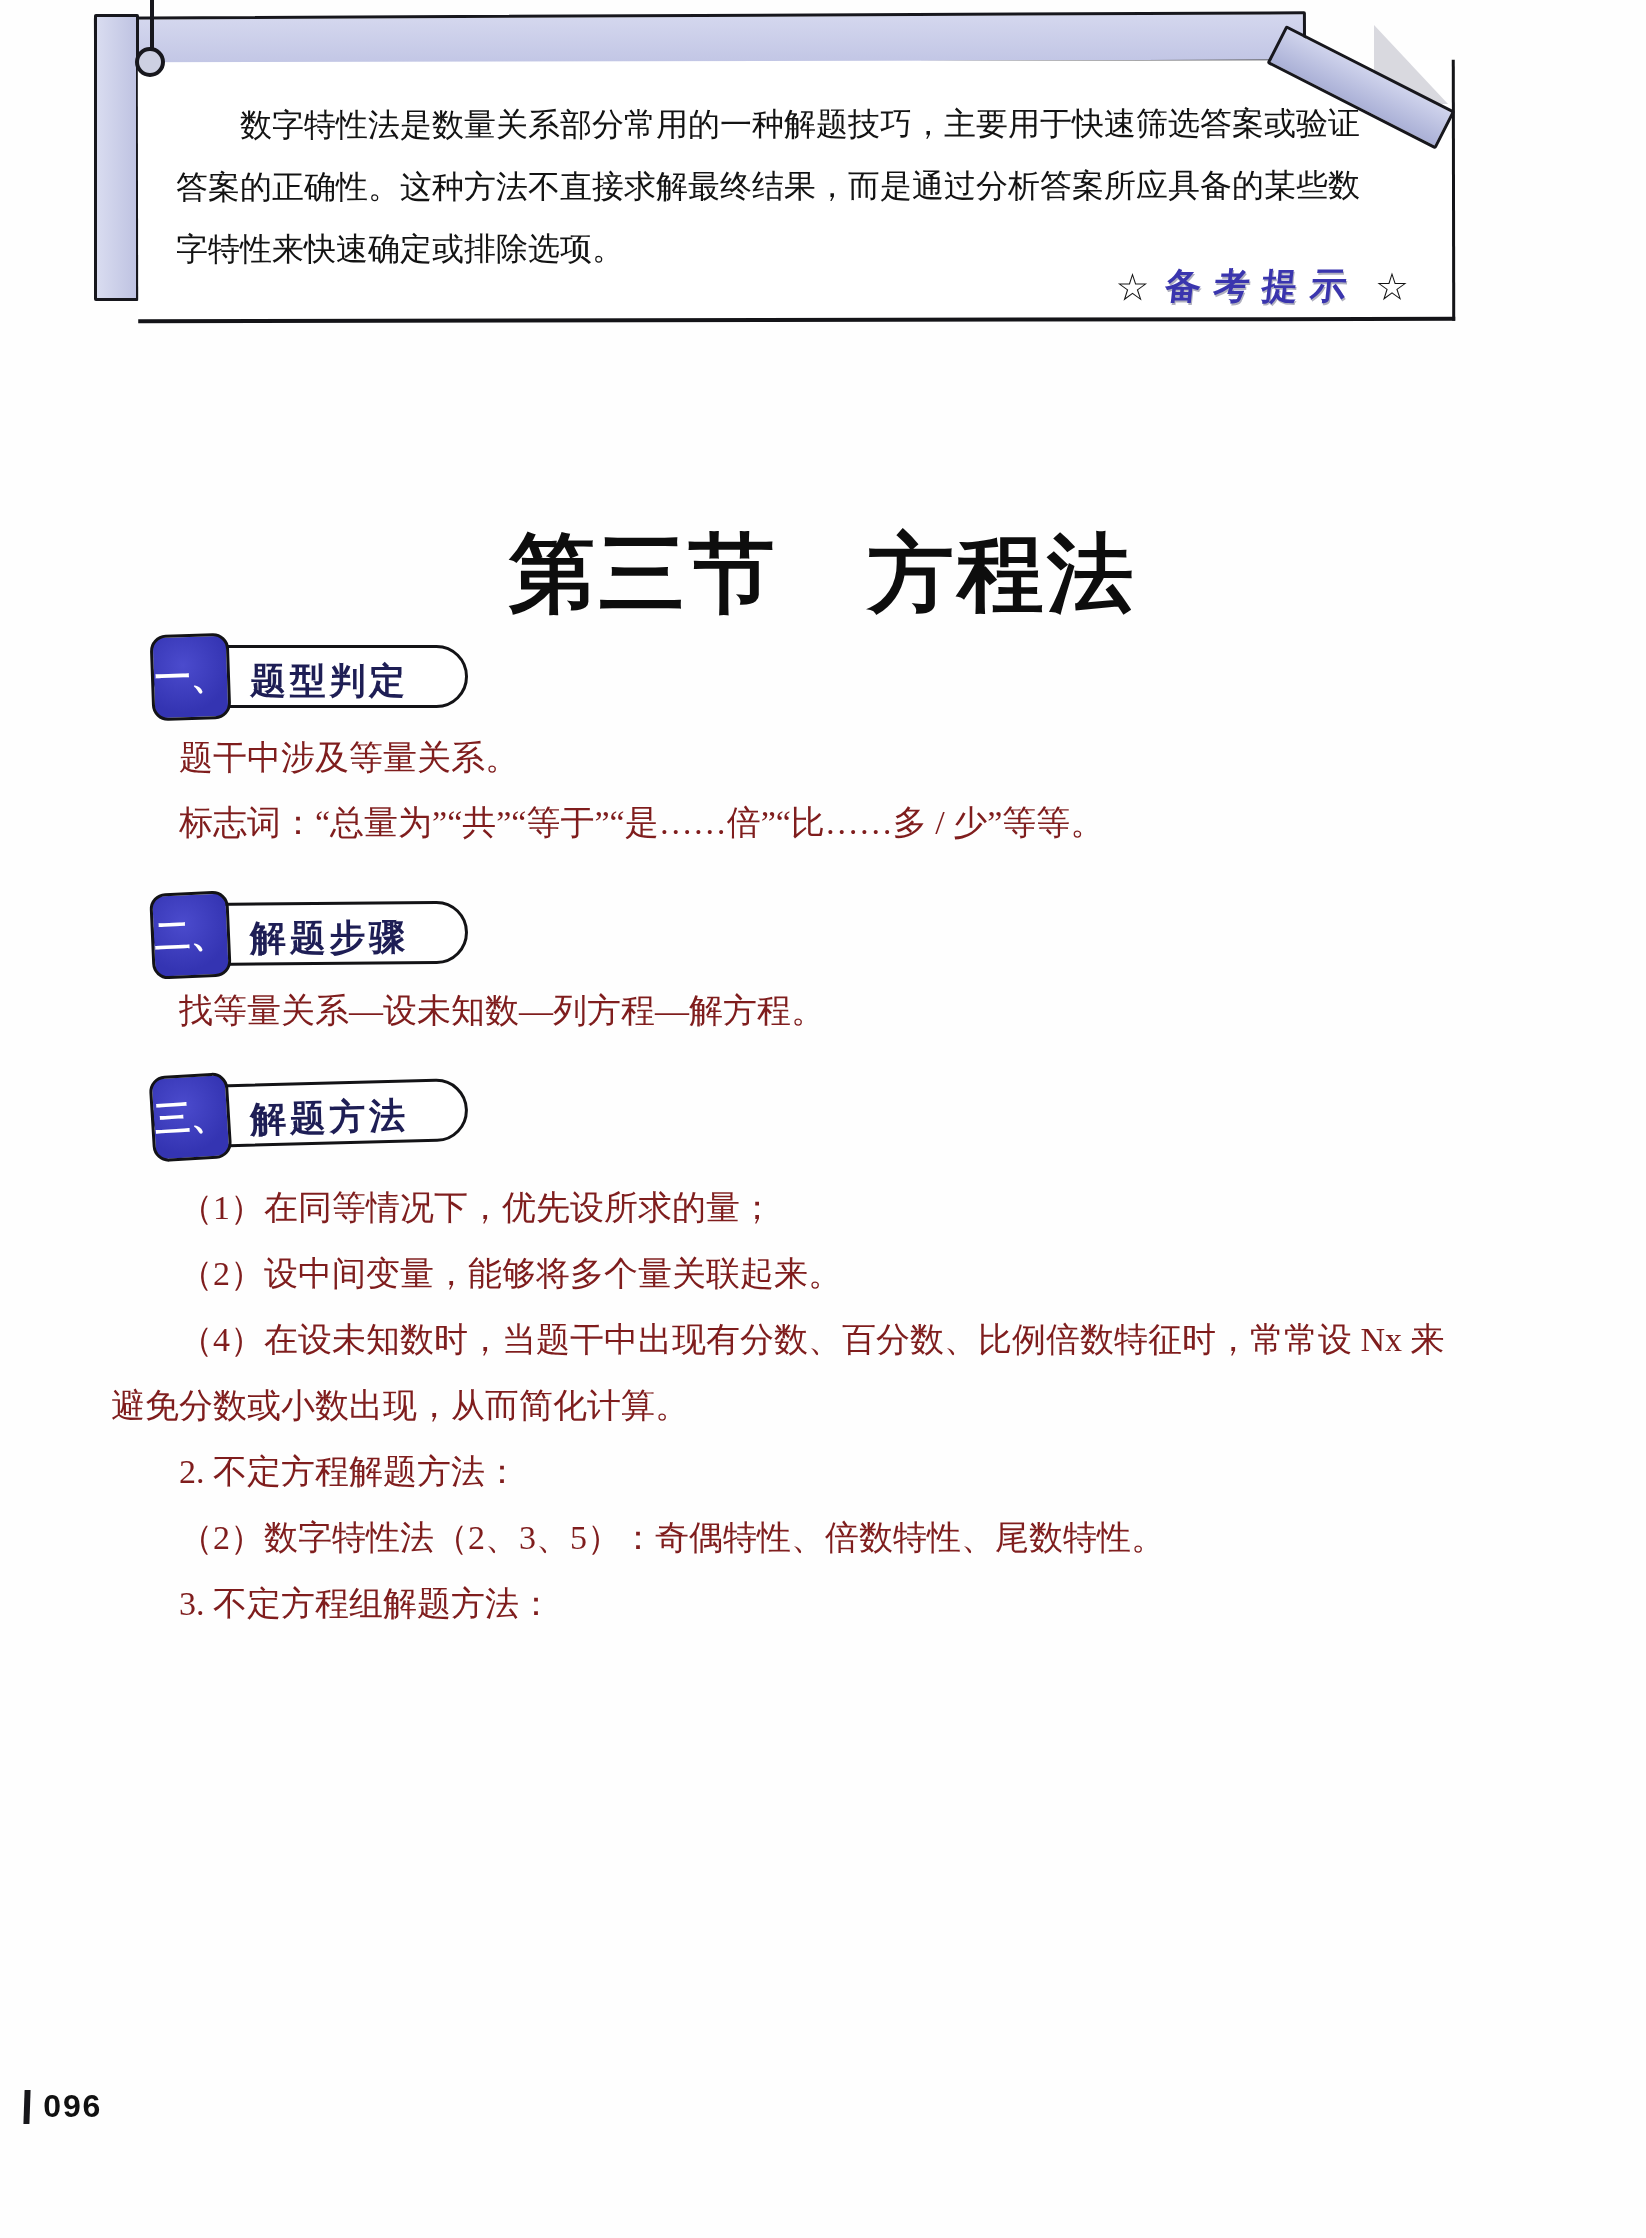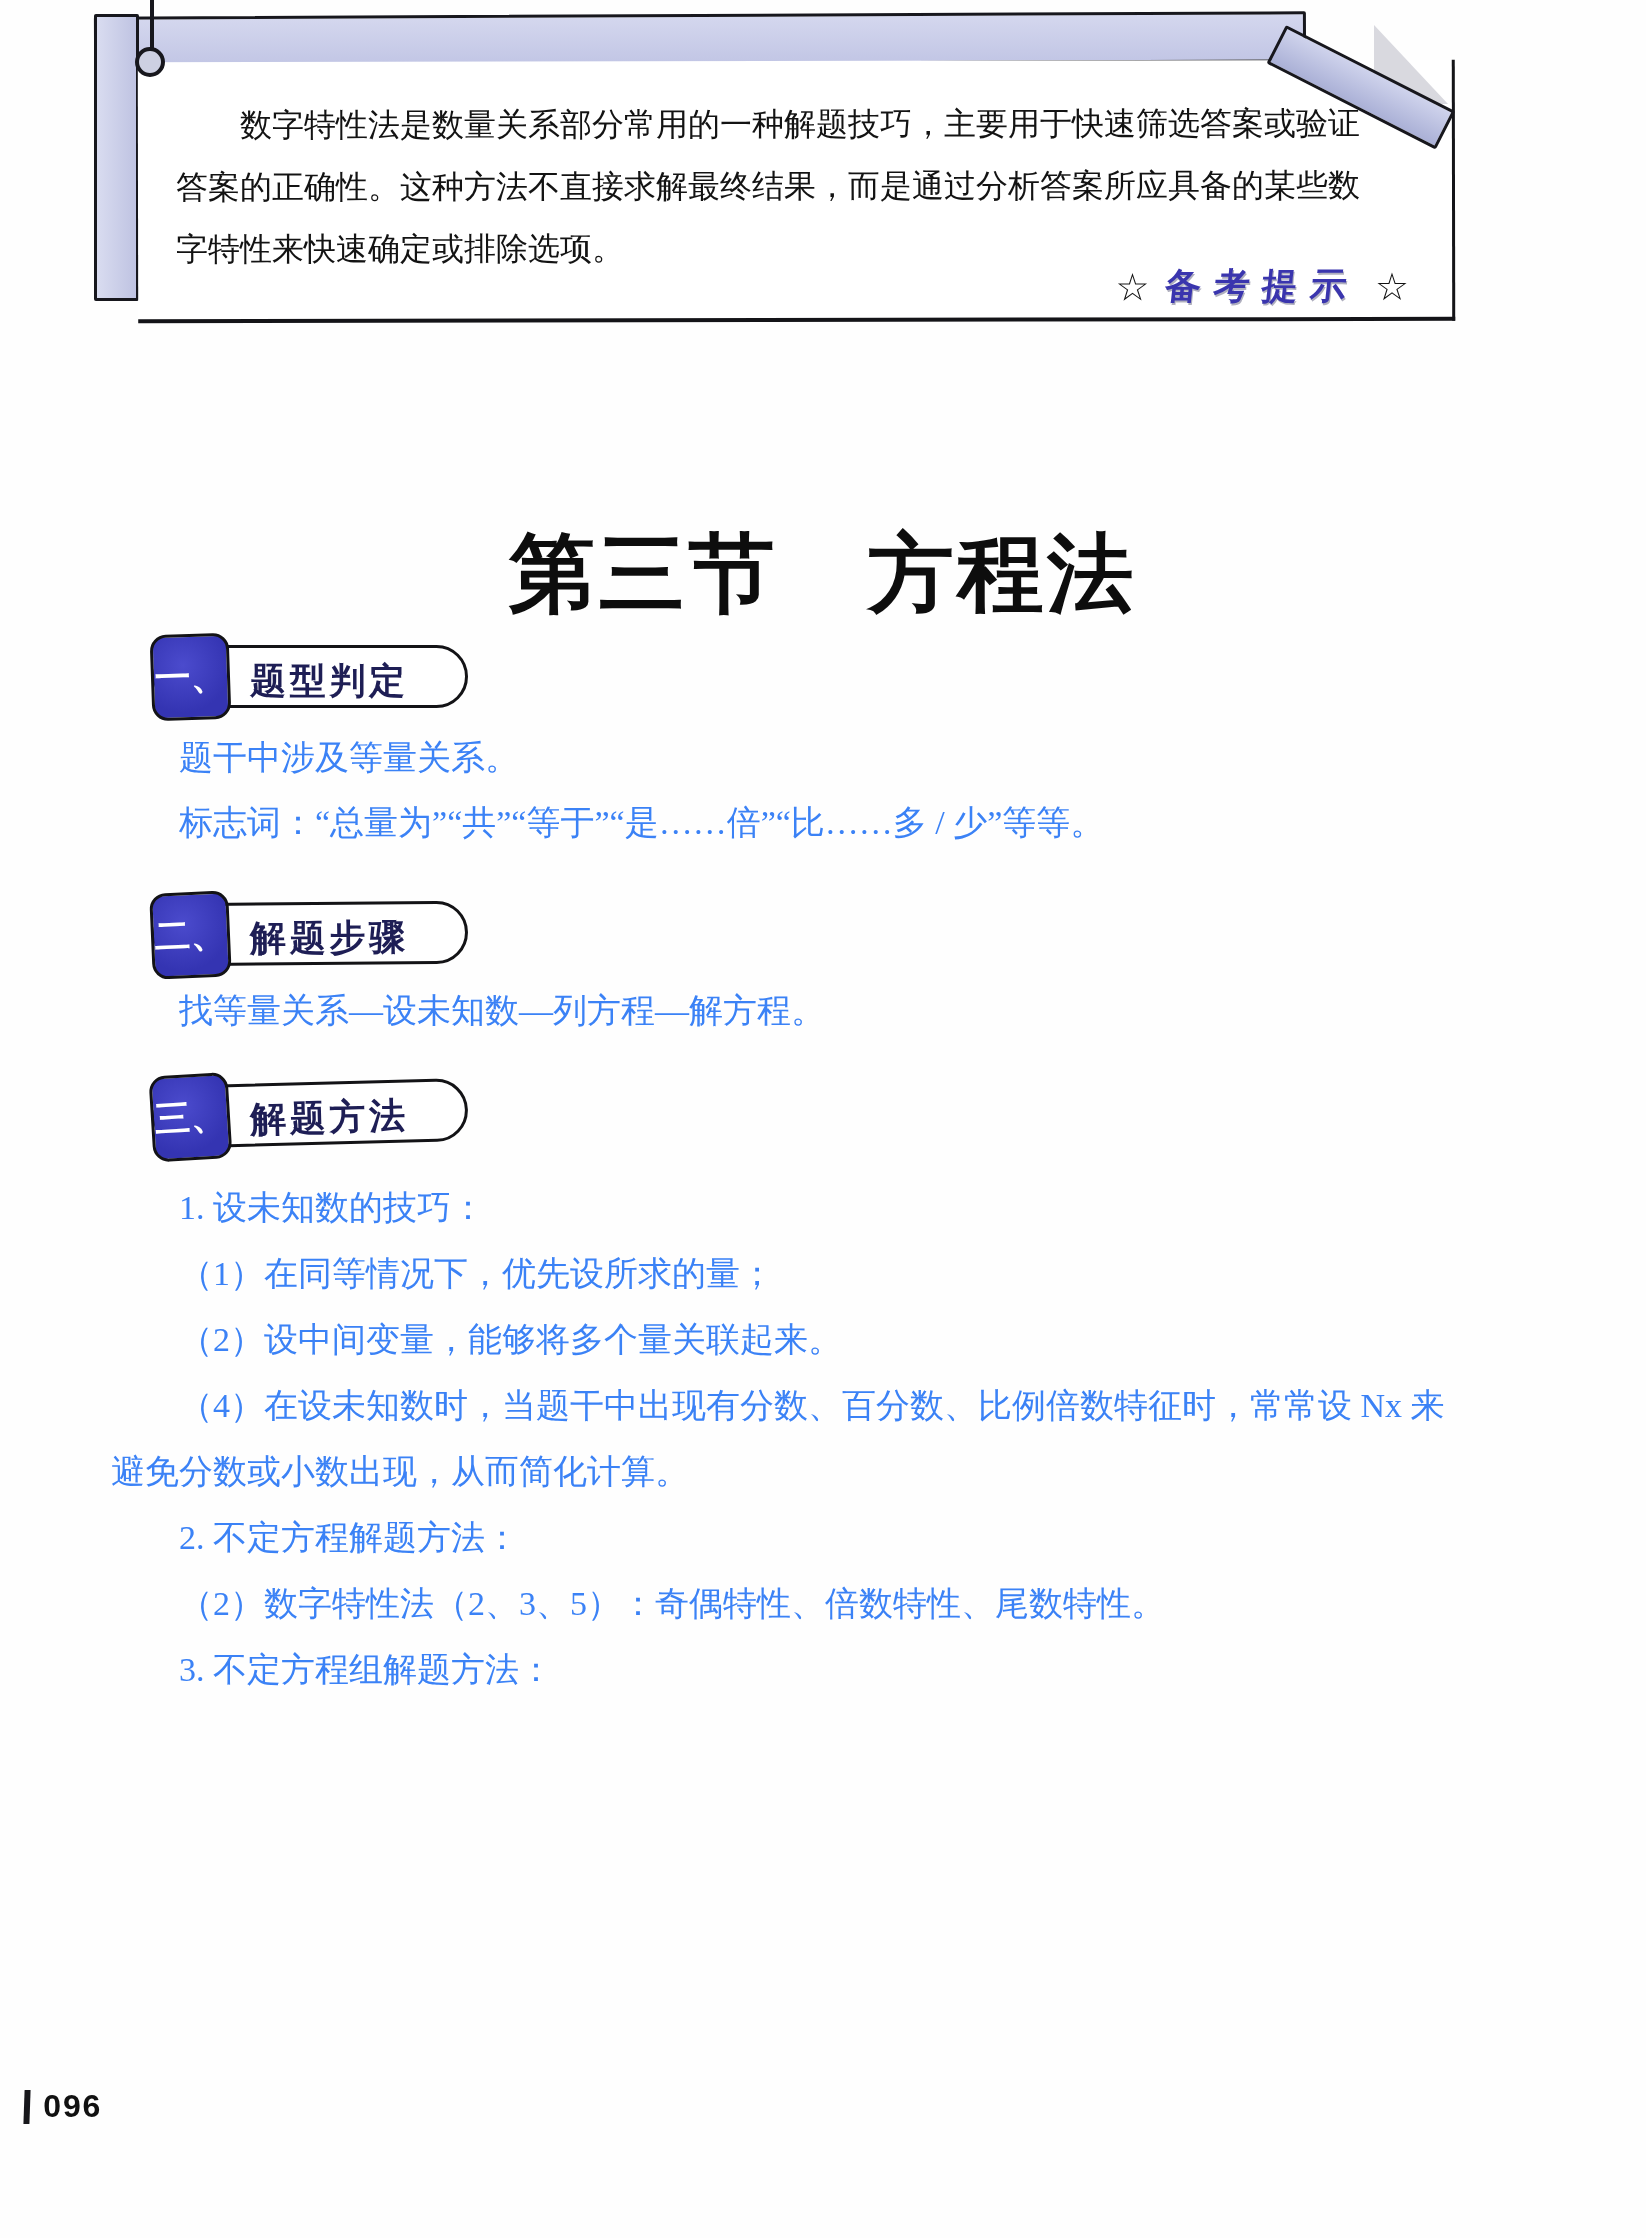"题干中涉及等量关系。" .para { color: #3b82f6 -> #7f1d1d }
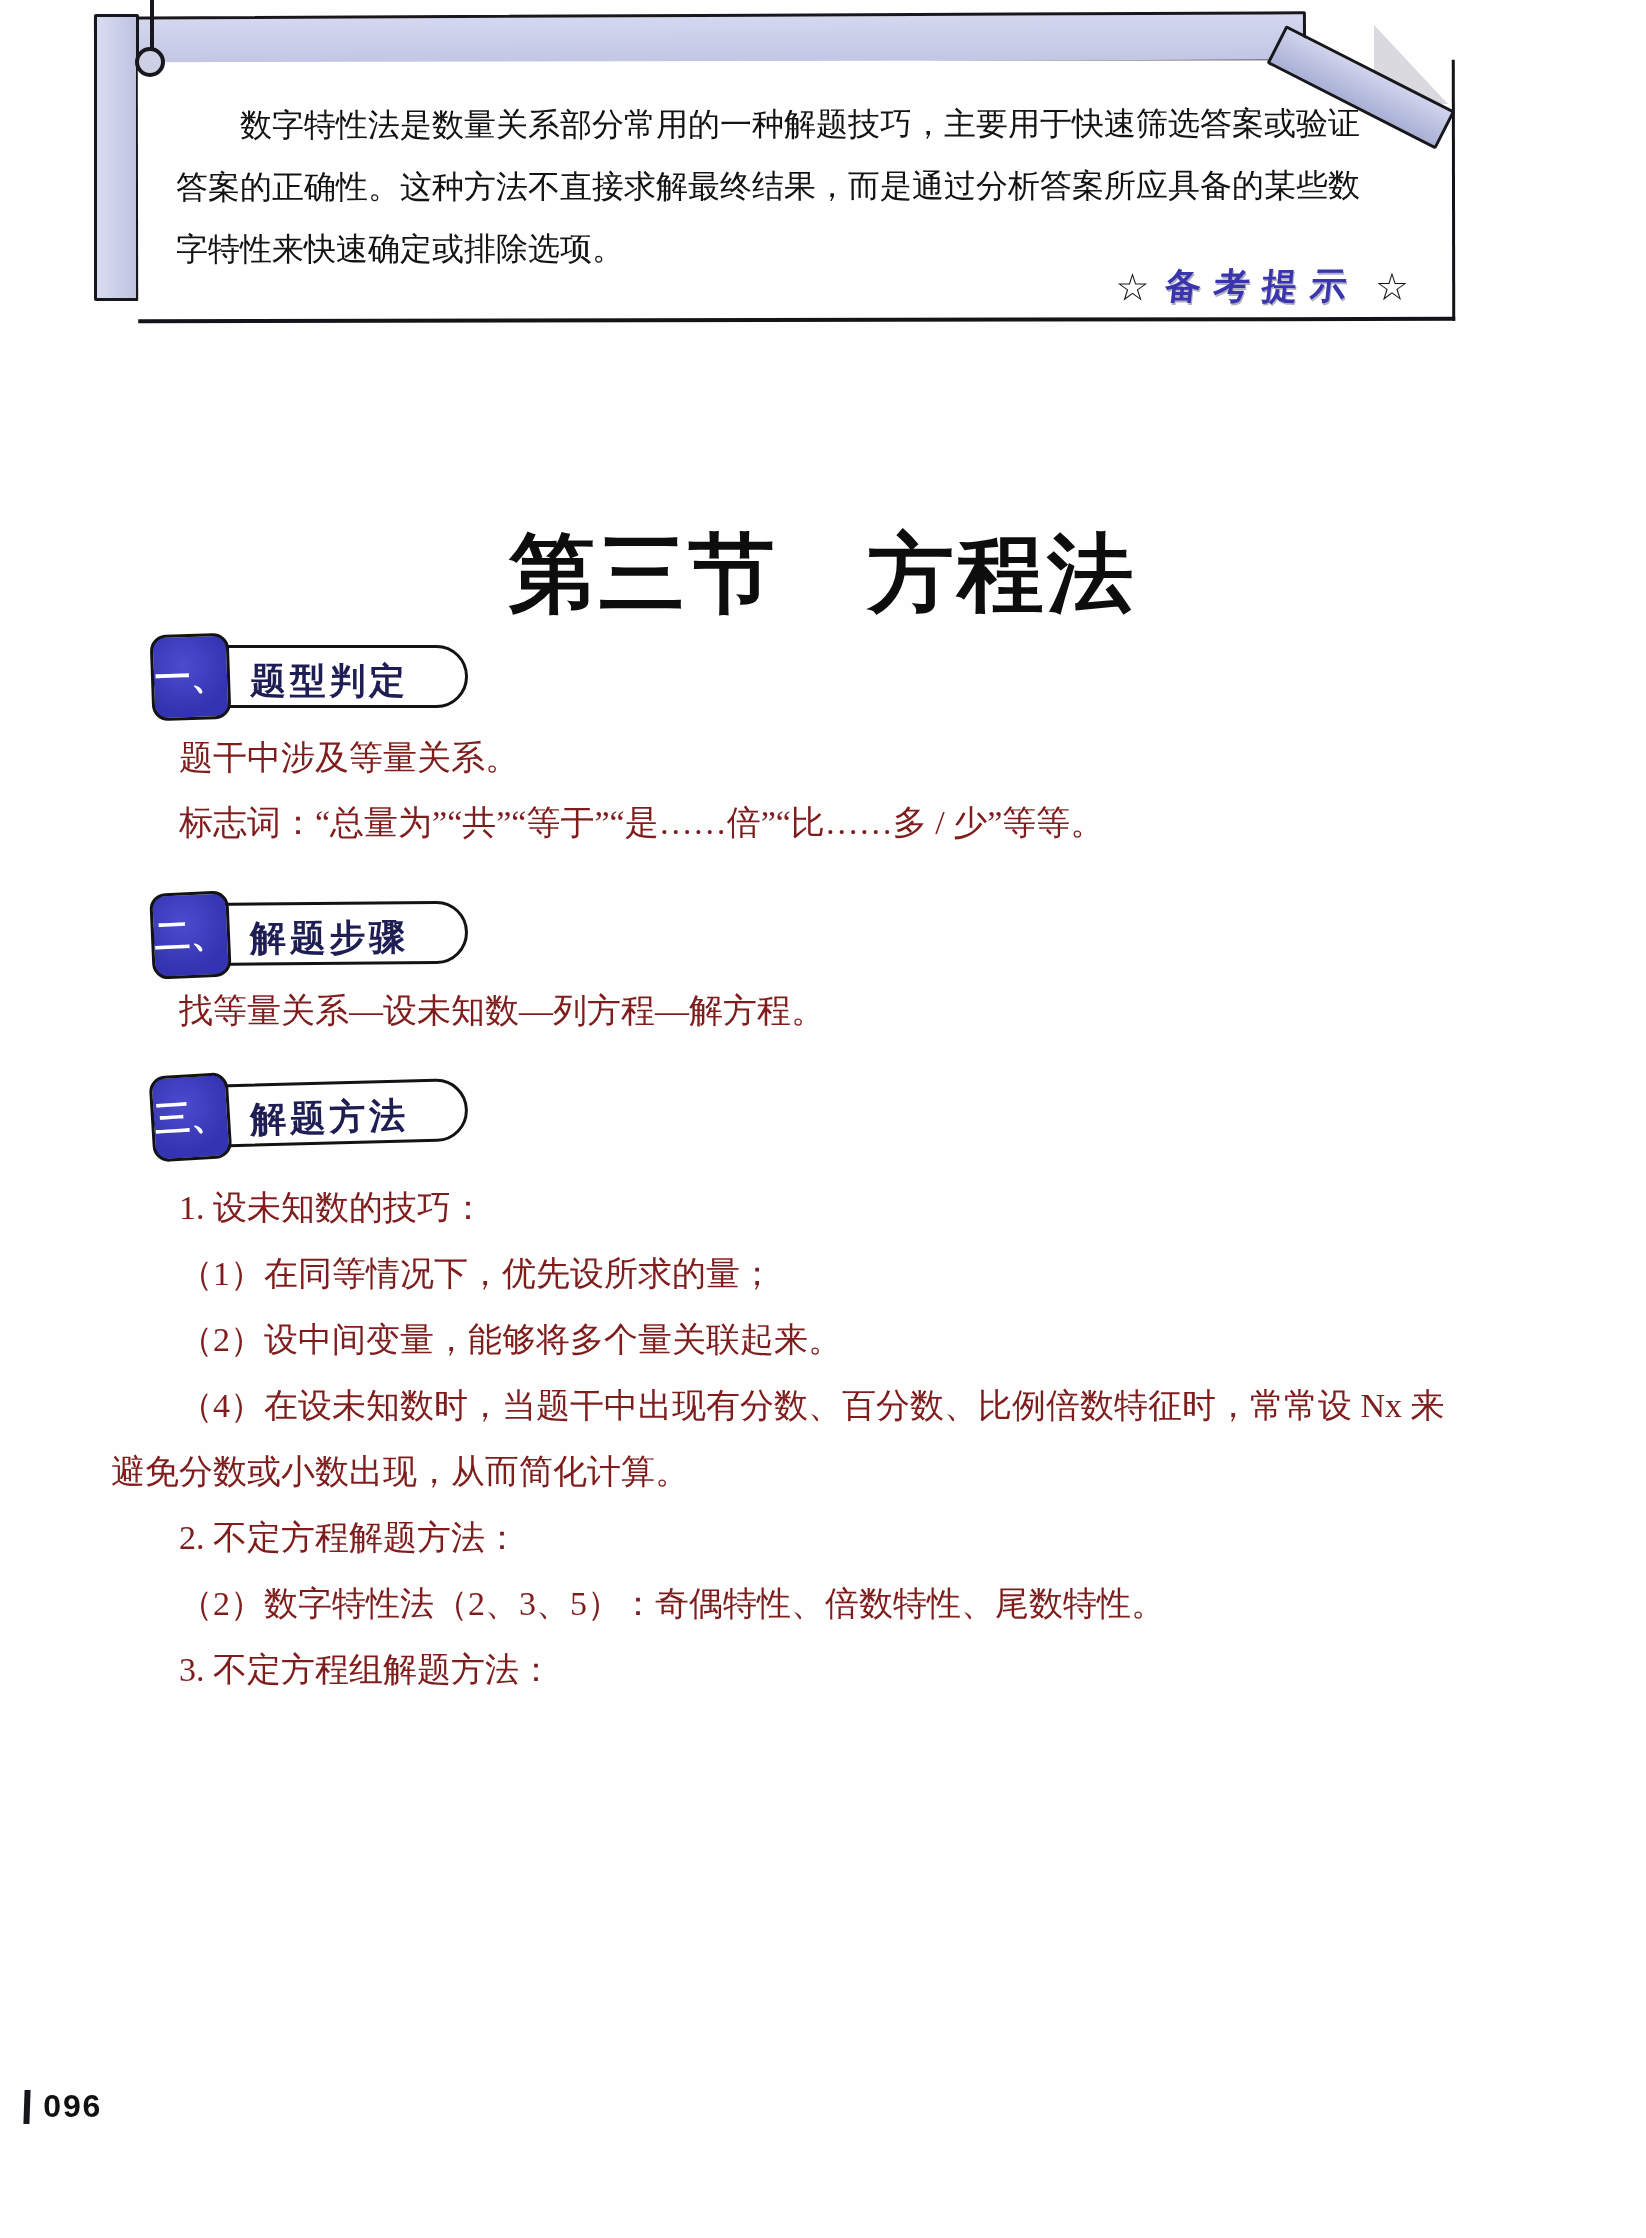"1. 设未知数的技巧：" p.para { html: <p>1. 设未知数的技巧：</p> -> none }
